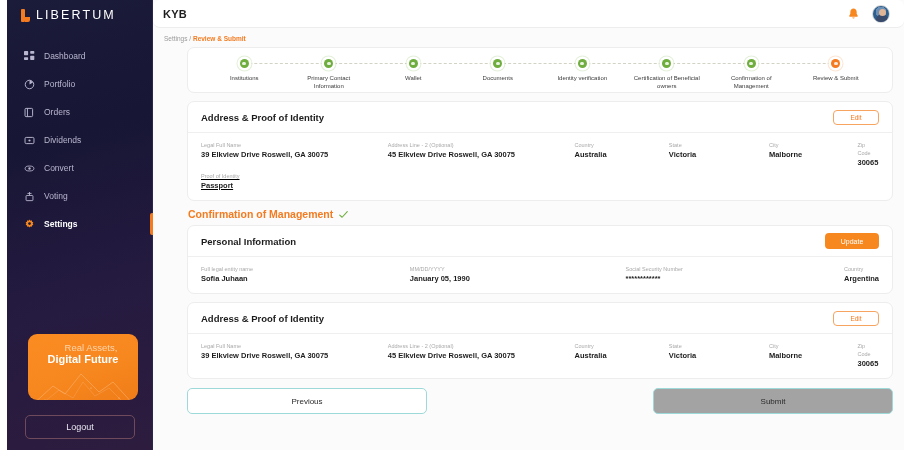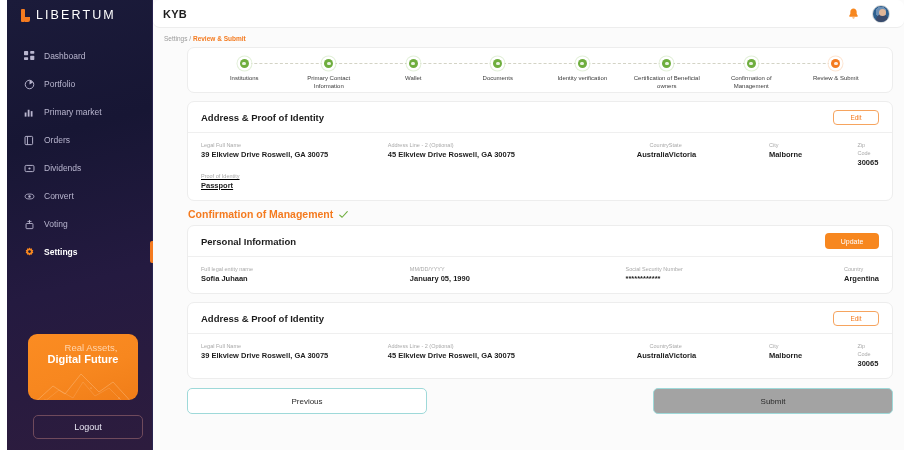"Primary market" div.nav-item { html: <div> <span> <svg> <rect></rect> <rect></rect> <rect></rect> </svg> </span> <span>Primary market</span> </div> -> none }
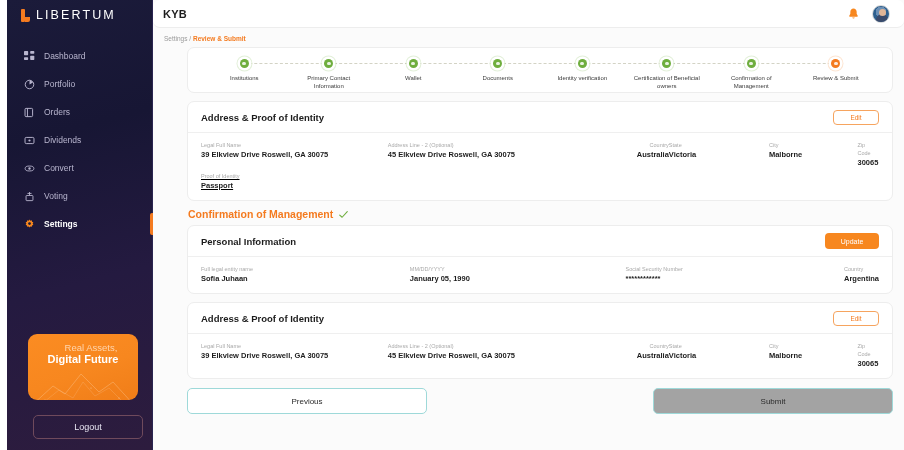"Australia" .c-country { text-align: right -> none }
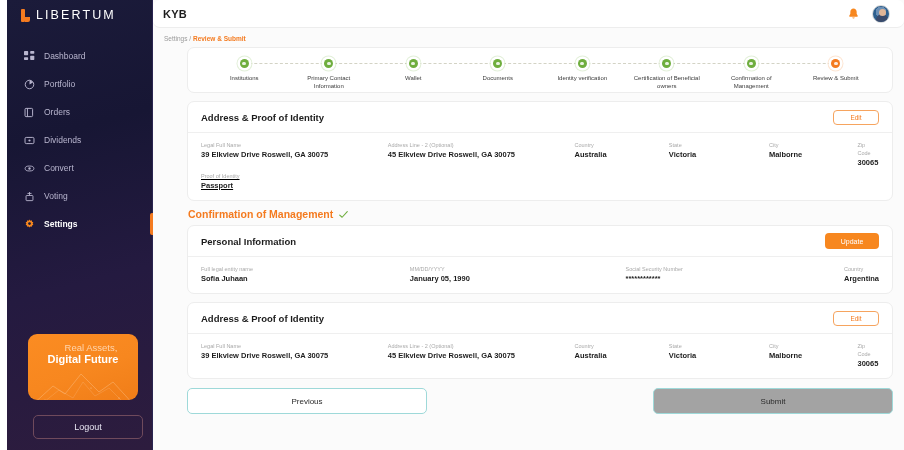"Logout" .logout { left: 26px -> 18px }
